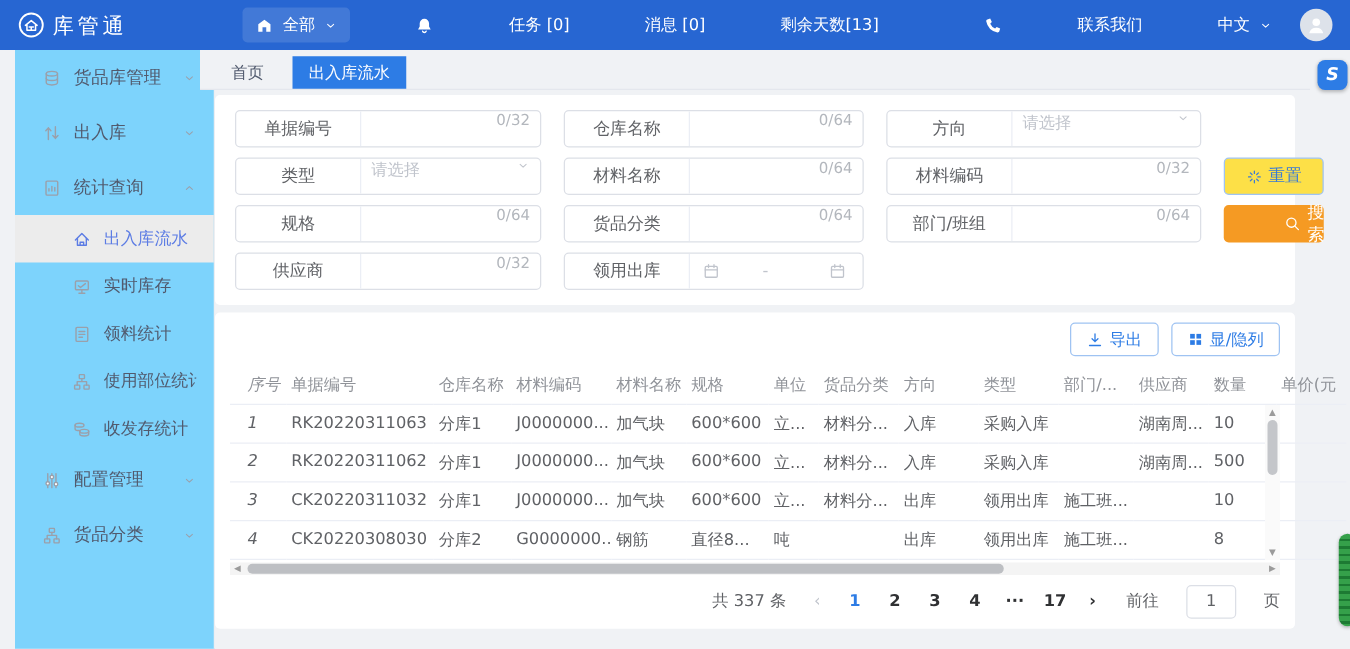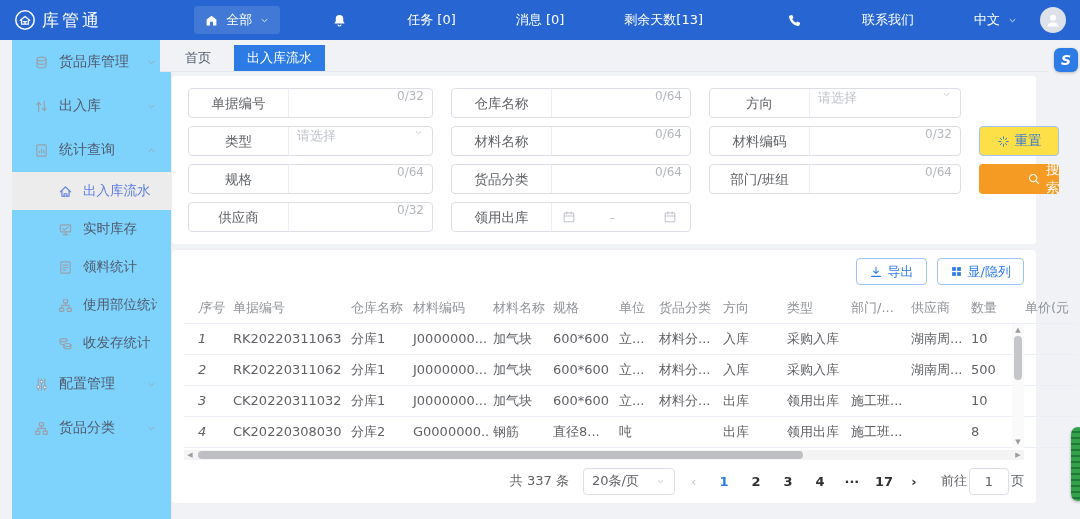"20条/页" div.pg-size { html: <div> <span>20条/页</span> <span> <svg> <path></path> </svg> </span> </div> -> none }
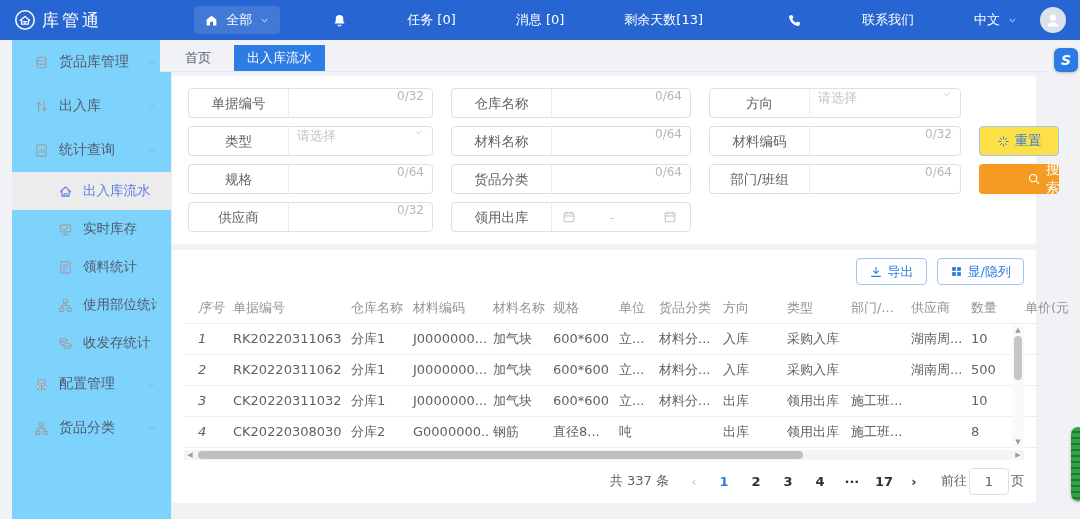"前往" .pg-goto { gap: 2px -> 22px }
